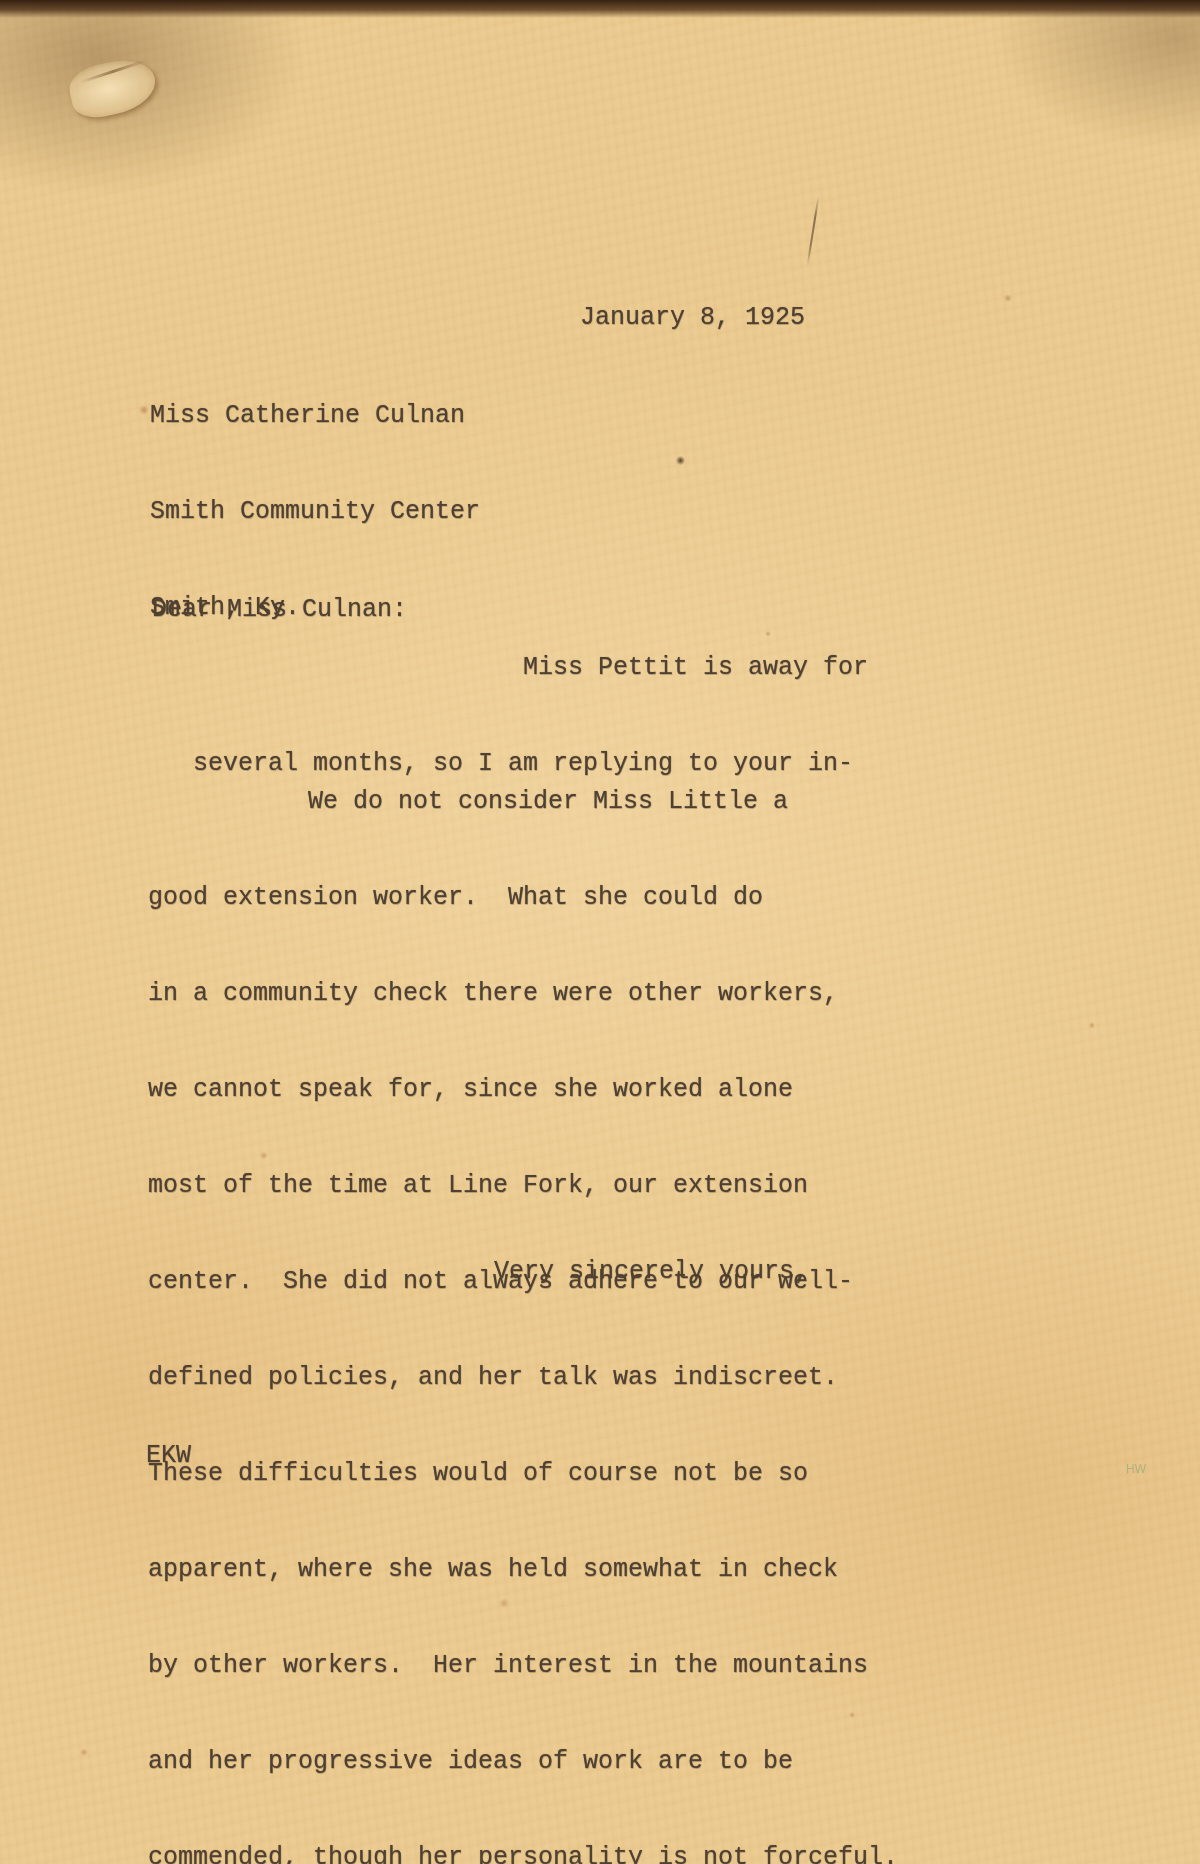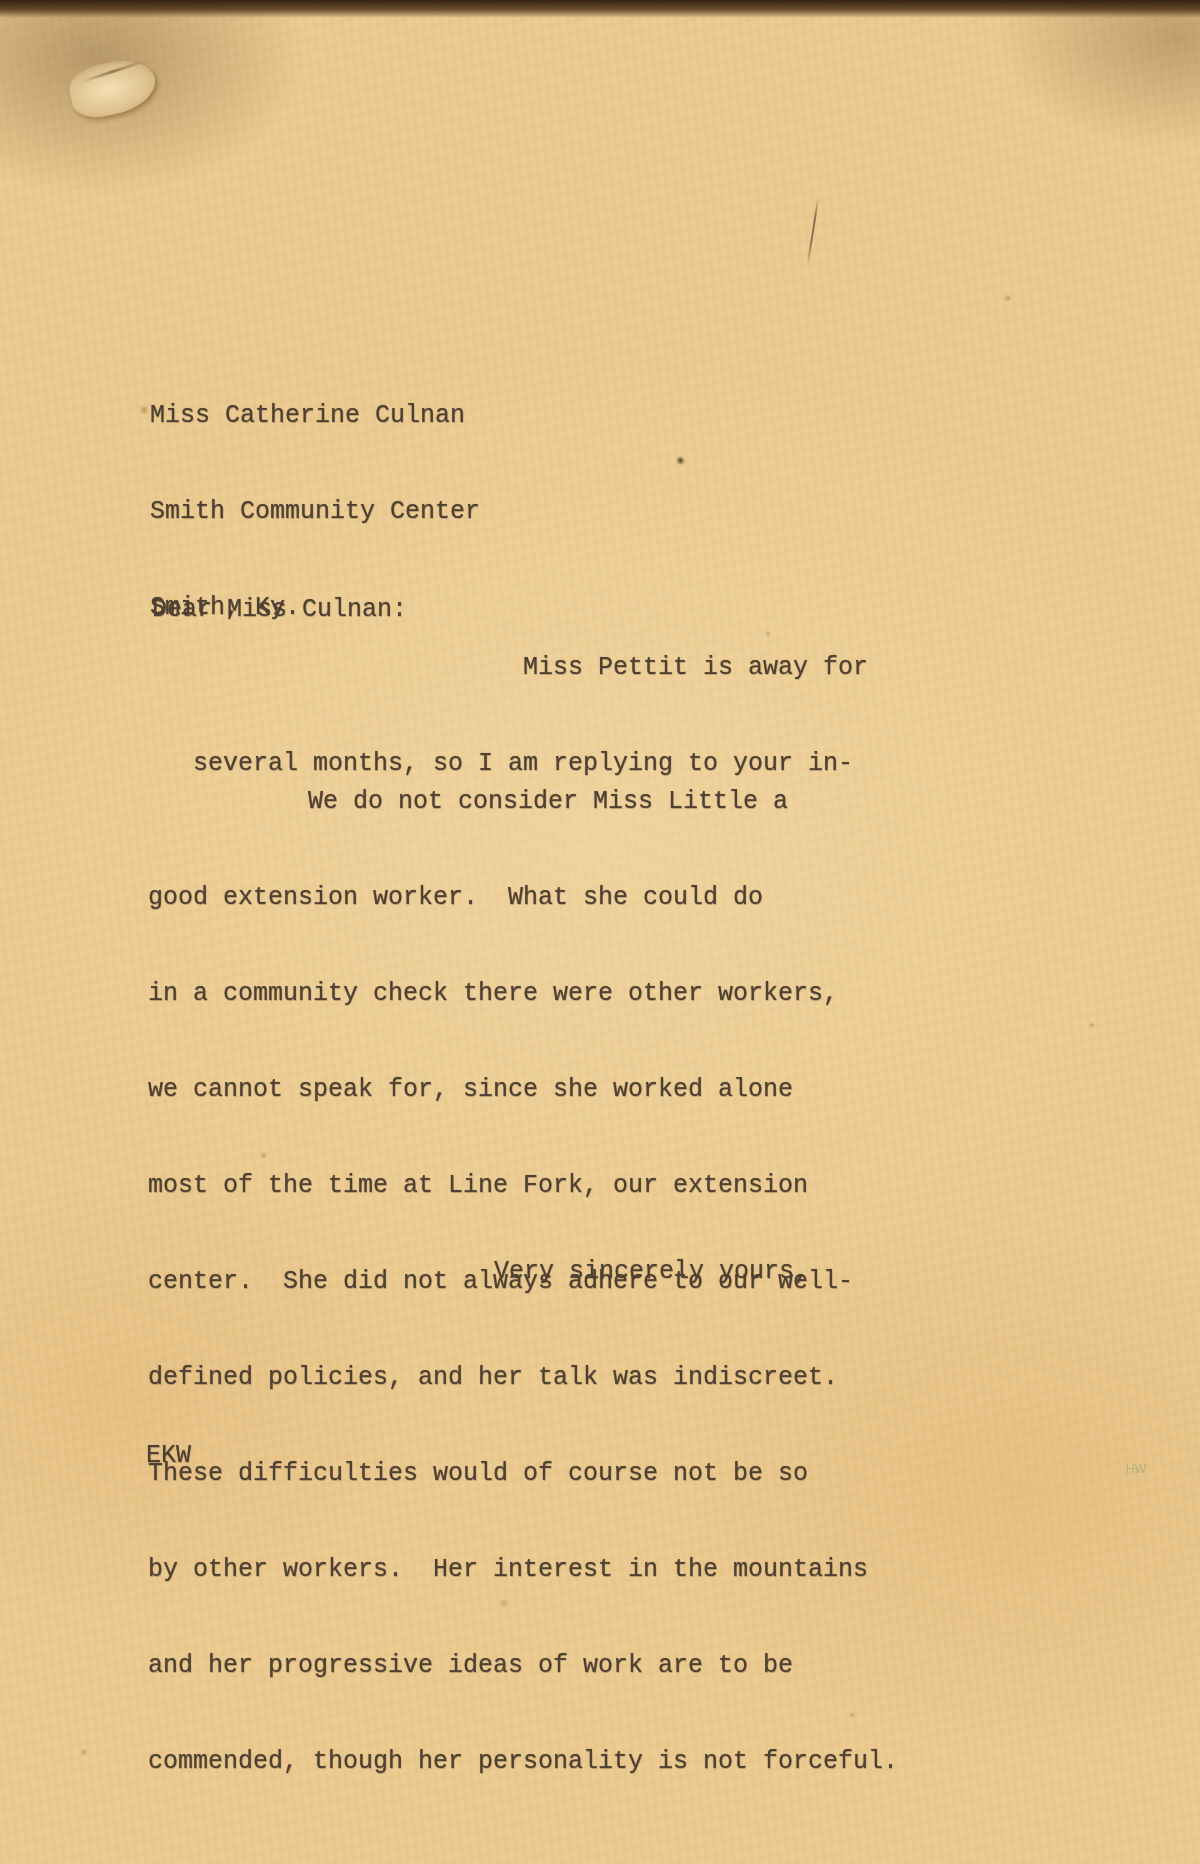"January 8, 1925" div.ink { html: none -> <div> <div>January 8, 1925</div> </div> }
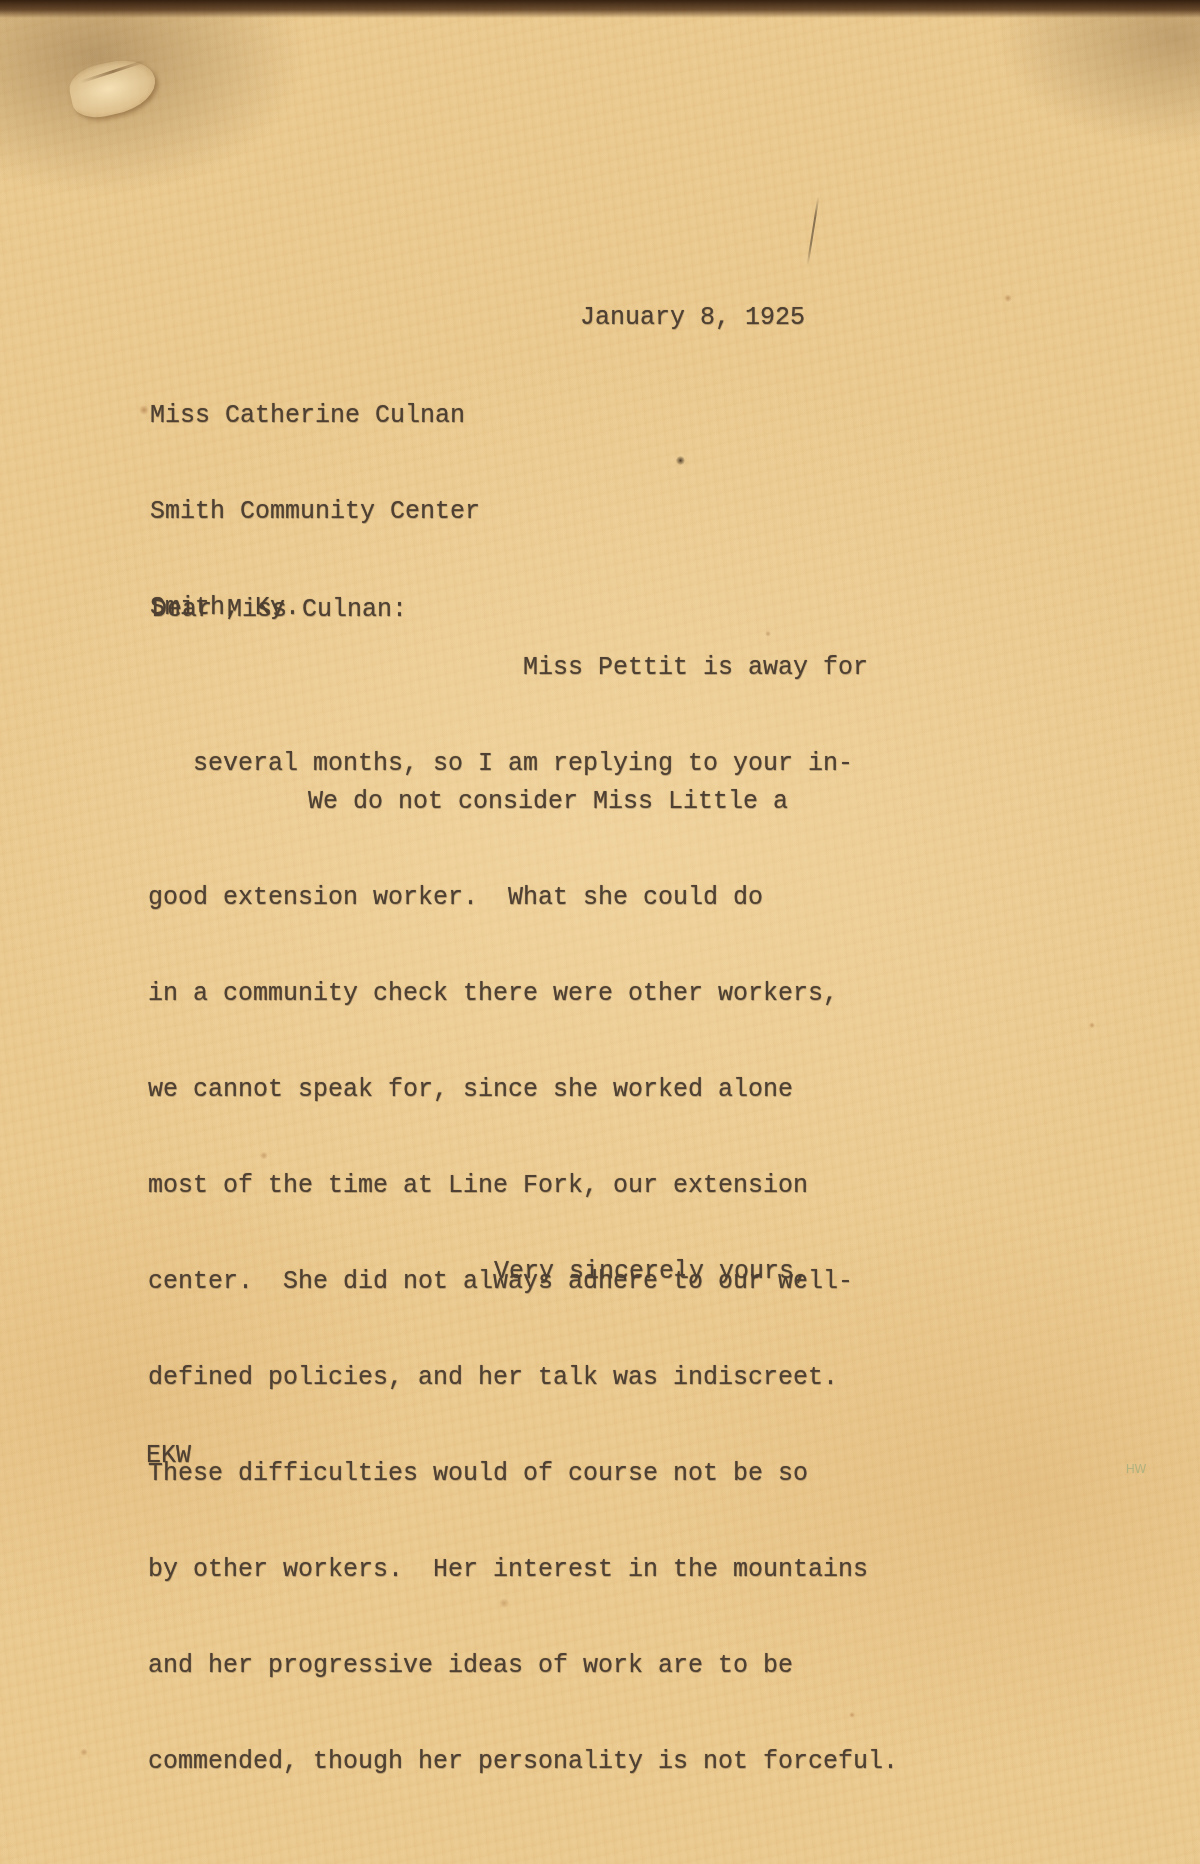"apparent, where she was held" div.line { html: none -> <div>apparent, where she was held somewhat in check</div> }
